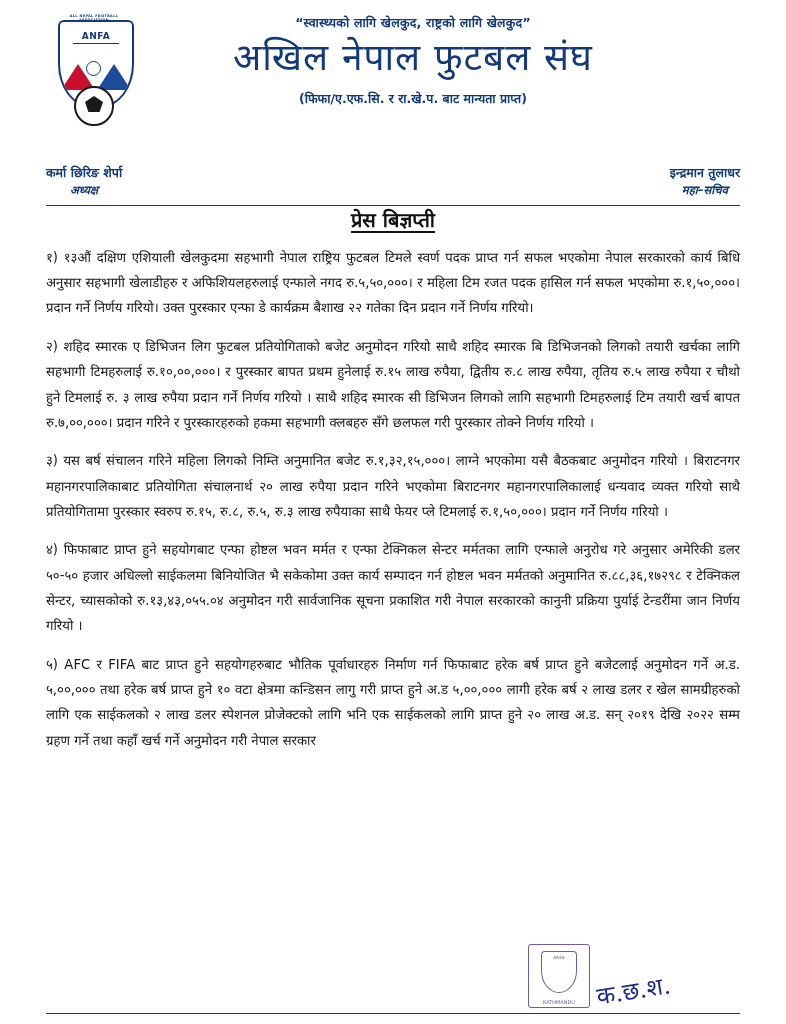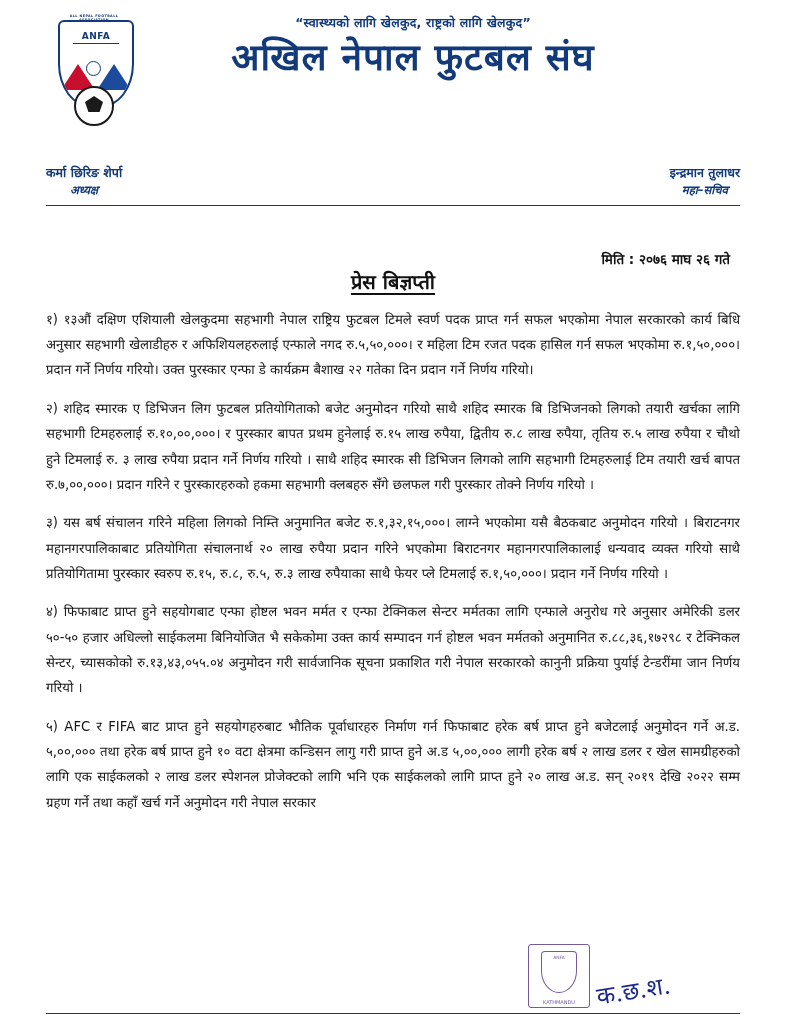"अखिल नेपाल फुटबल संघ" .org-name { font-weight: bold -> normal }
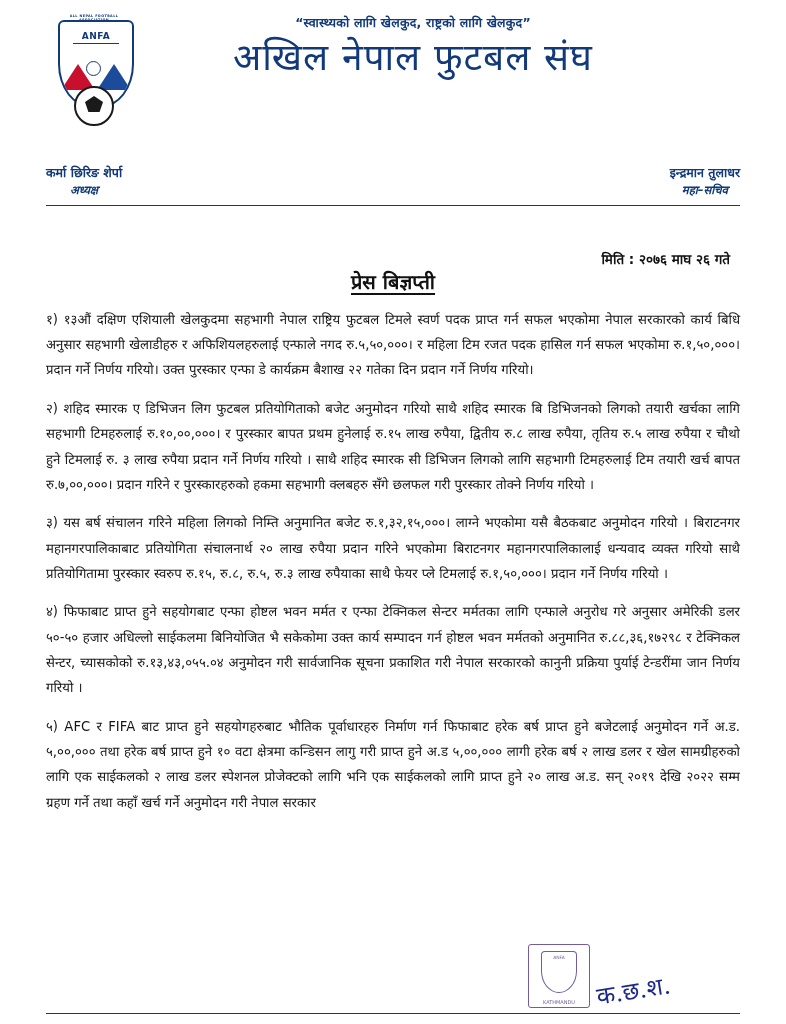"(फिफा/ए.एफ.सि. र रा.खे.प. बाट मान्यता" div.recognition { html: none -> <div>(फिफा/ए.एफ.सि. र रा.खे.प. बाट मान्यता प्राप्त)</div> }
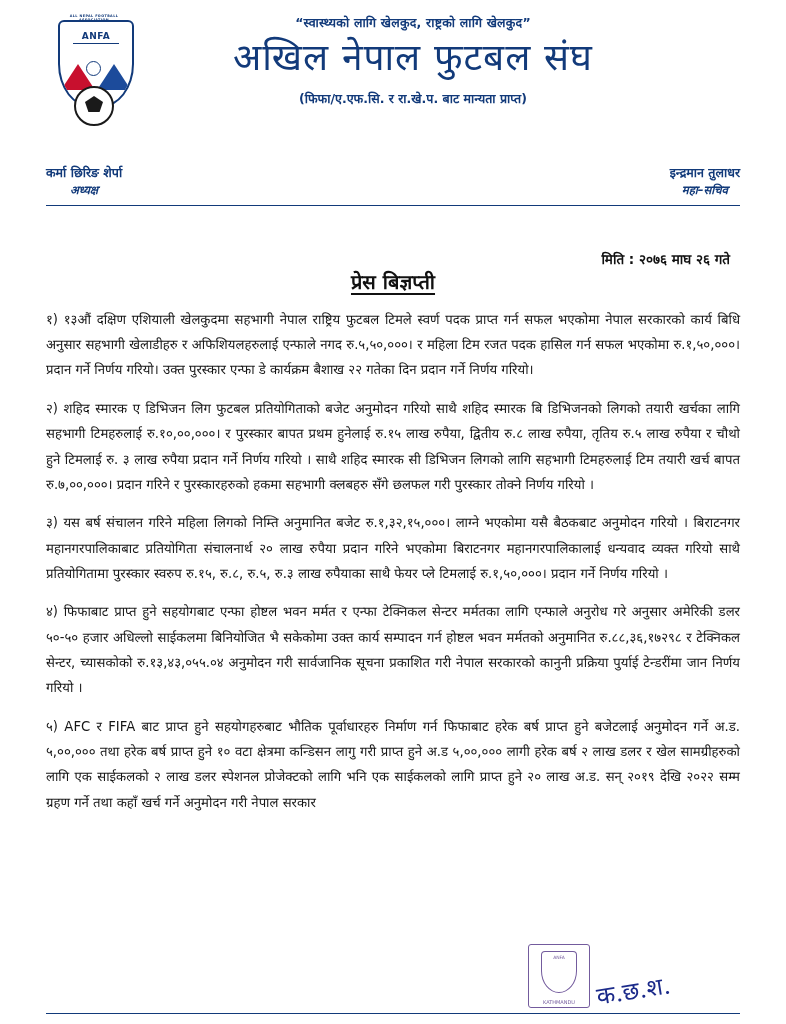"मिति : २०७६ माघ २६" div.date-line { html: <div>मिति : २०७६ माघ २६ गते</div> -> none }
